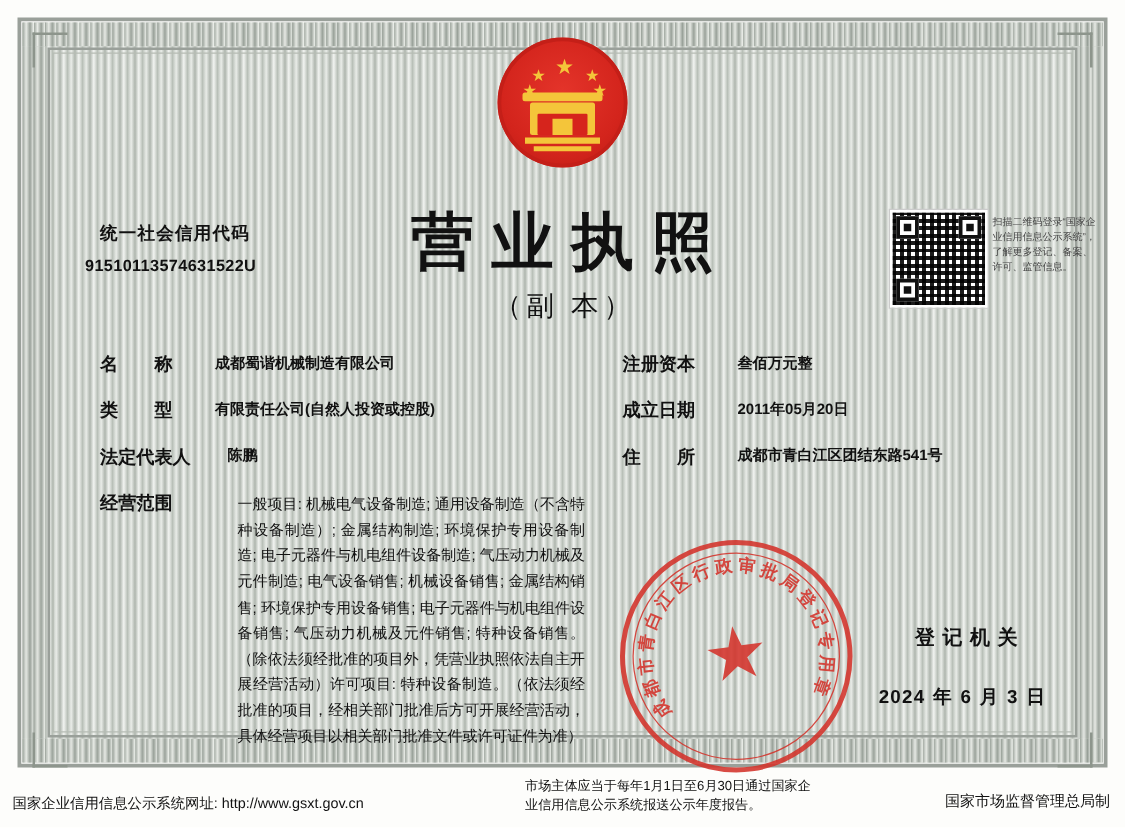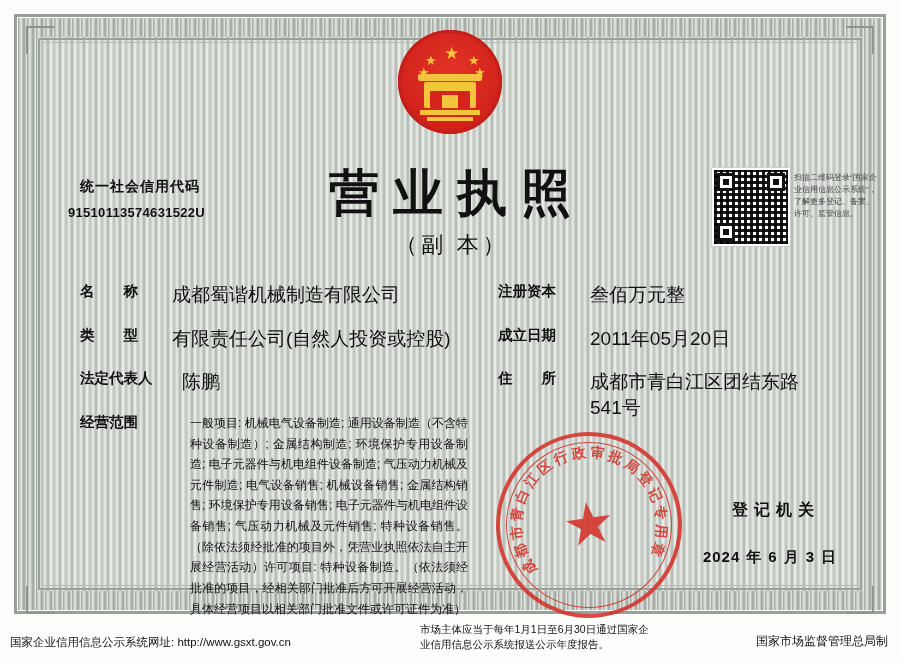"成都蜀谐机械制造有限公司" .row .v { font-size: 19px -> 12px; font-weight: normal -> bold }
